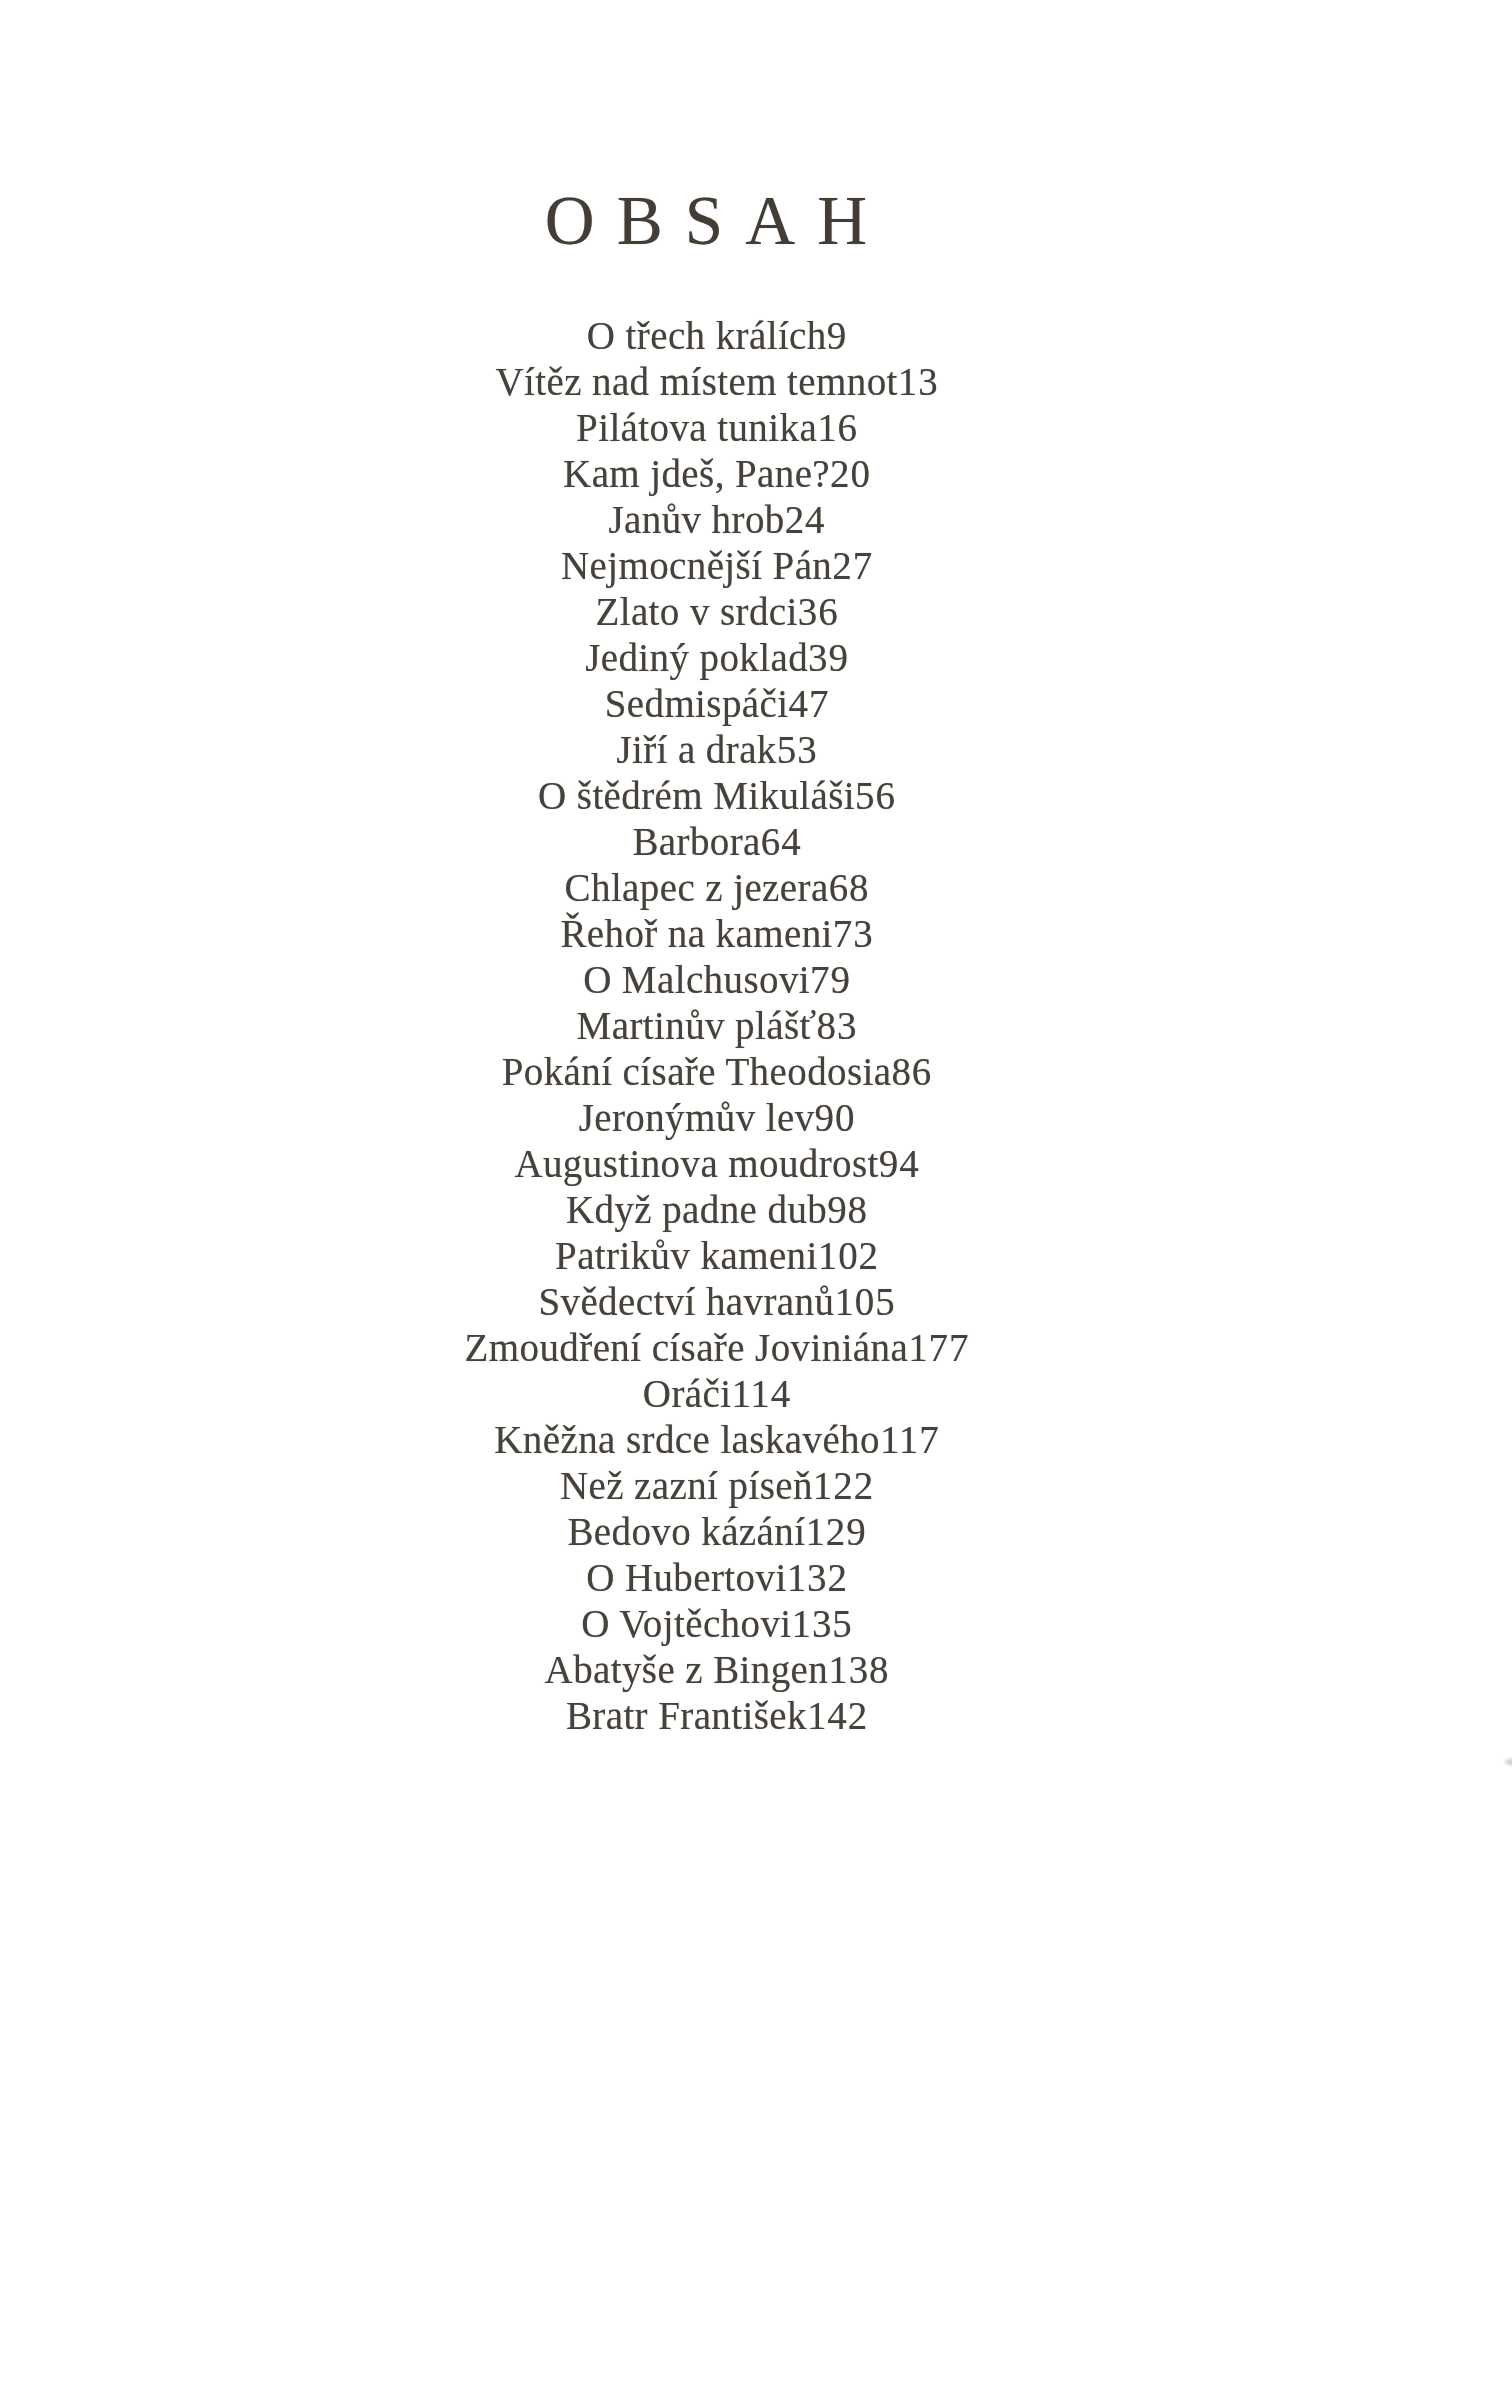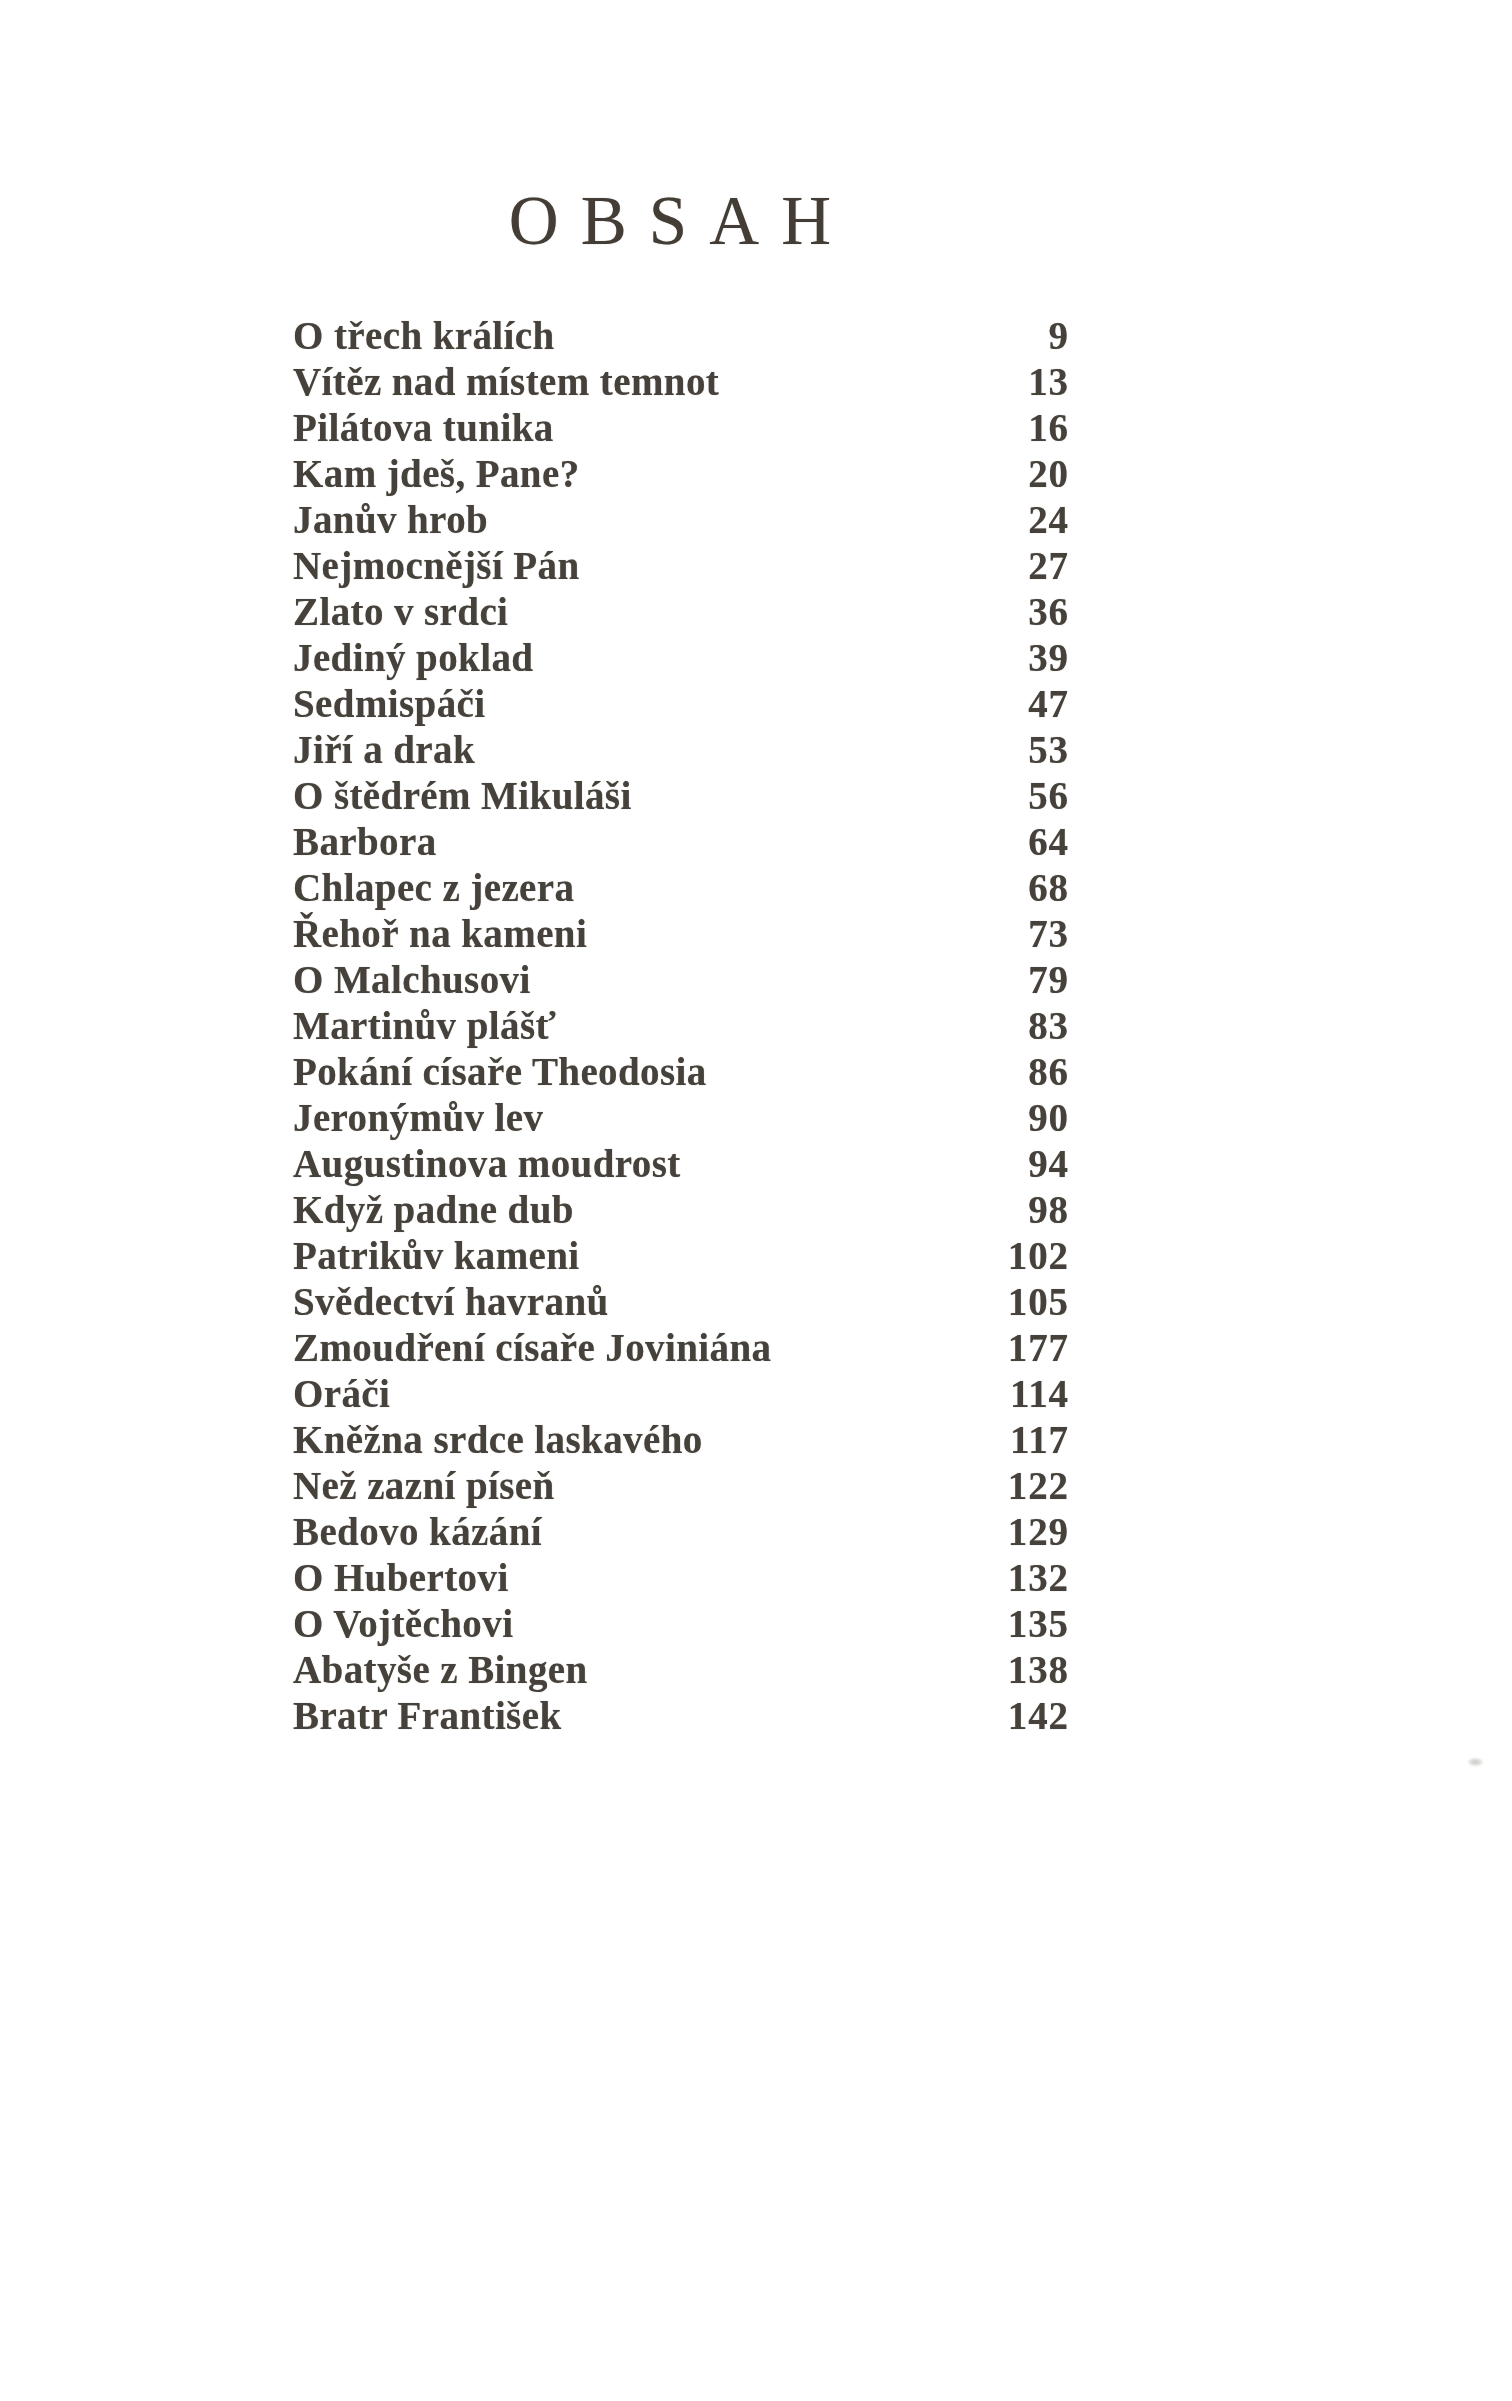"OBSAH" .sheet { margin-left: none -> 36px }
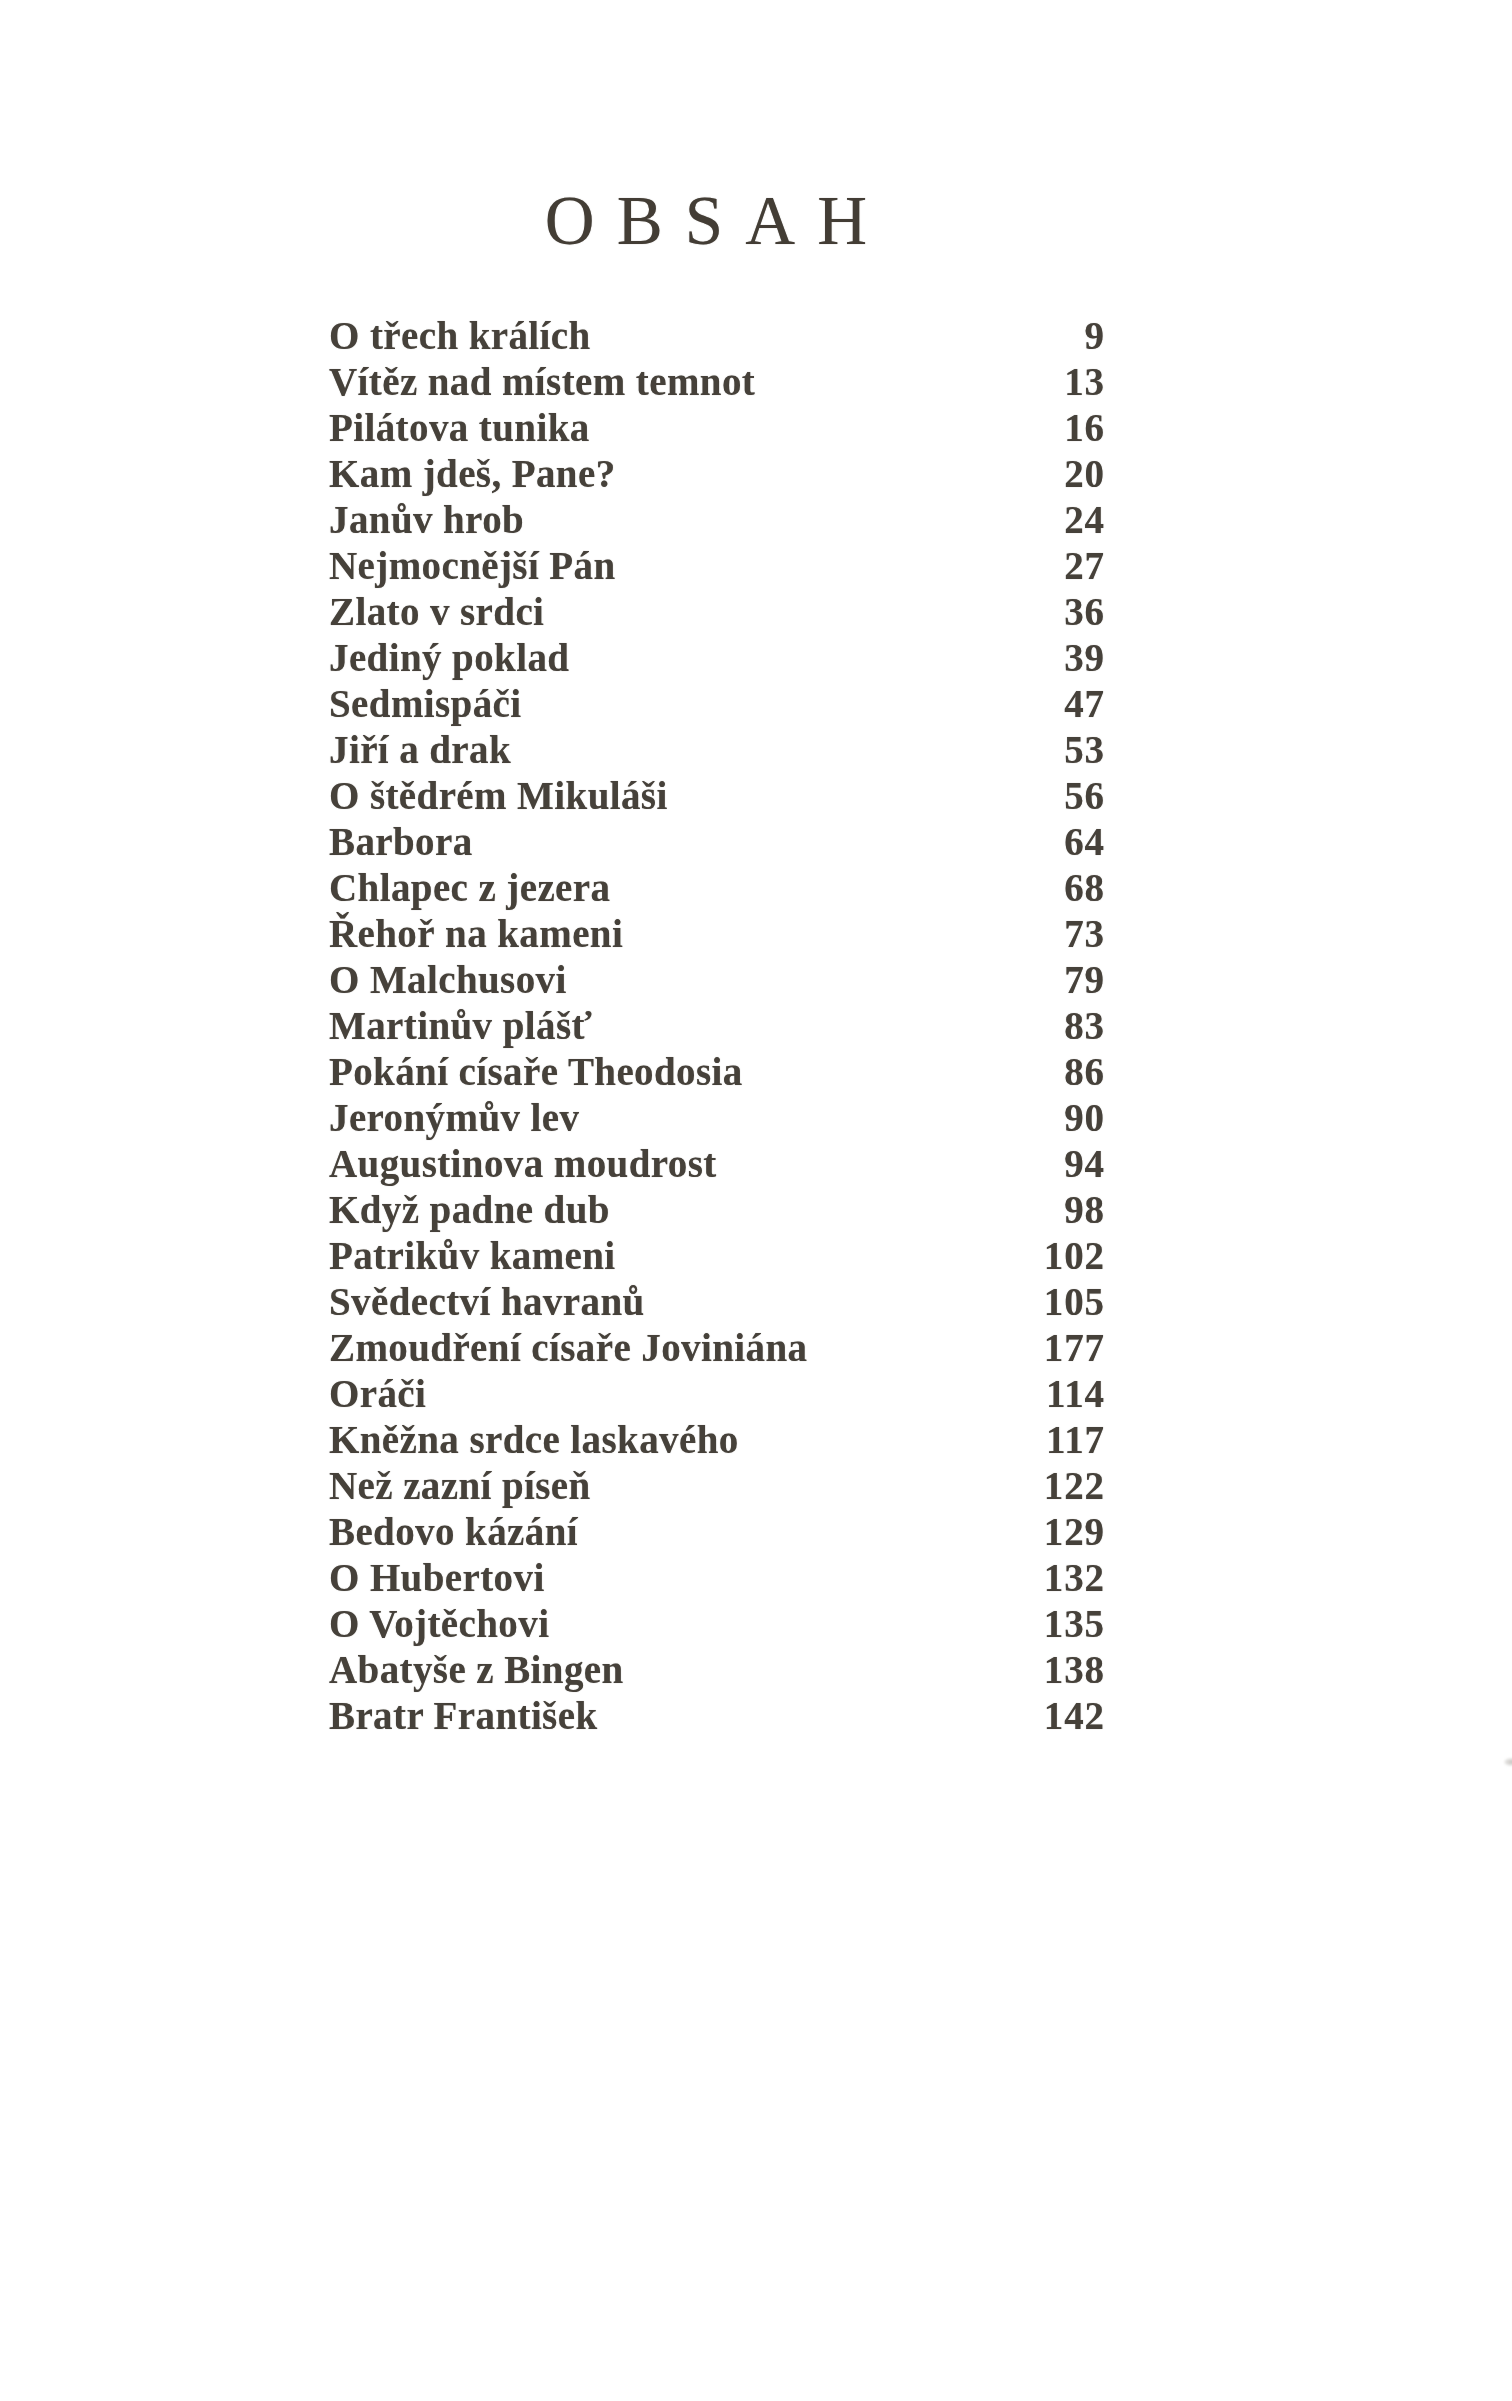"O třech králích" .toc-row { font-weight: bold -> none; justify-content: space-between -> center }
